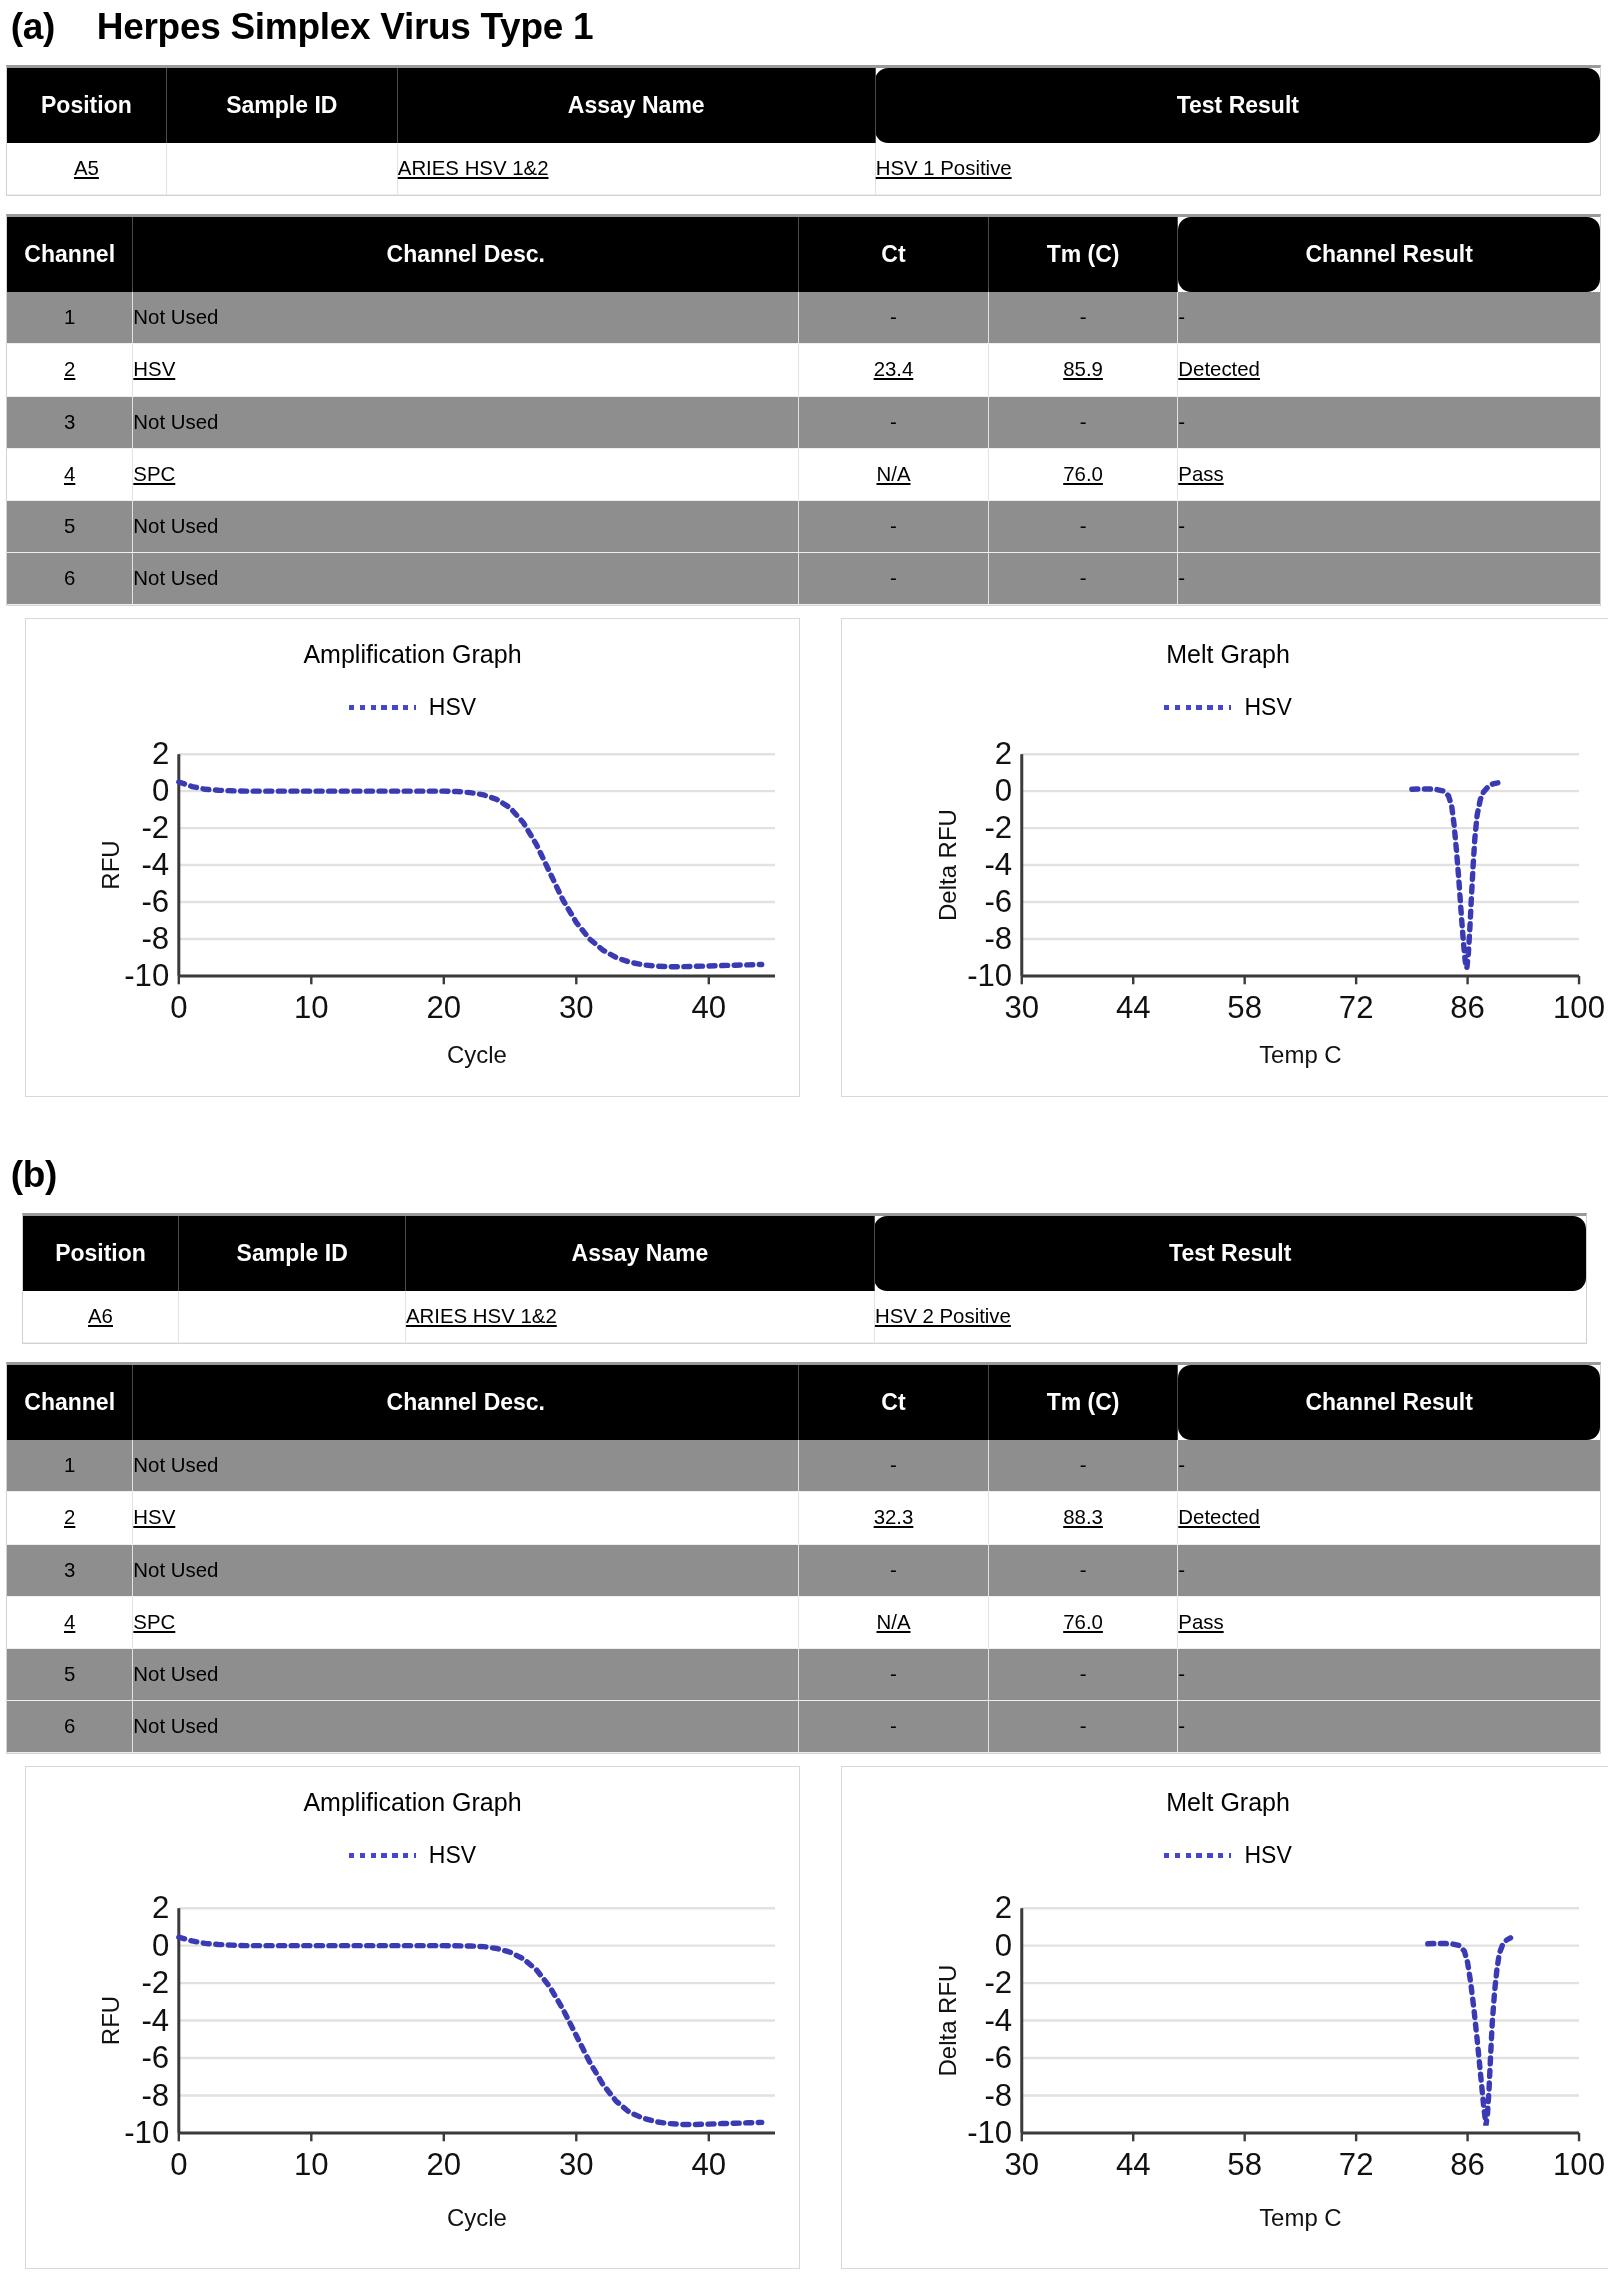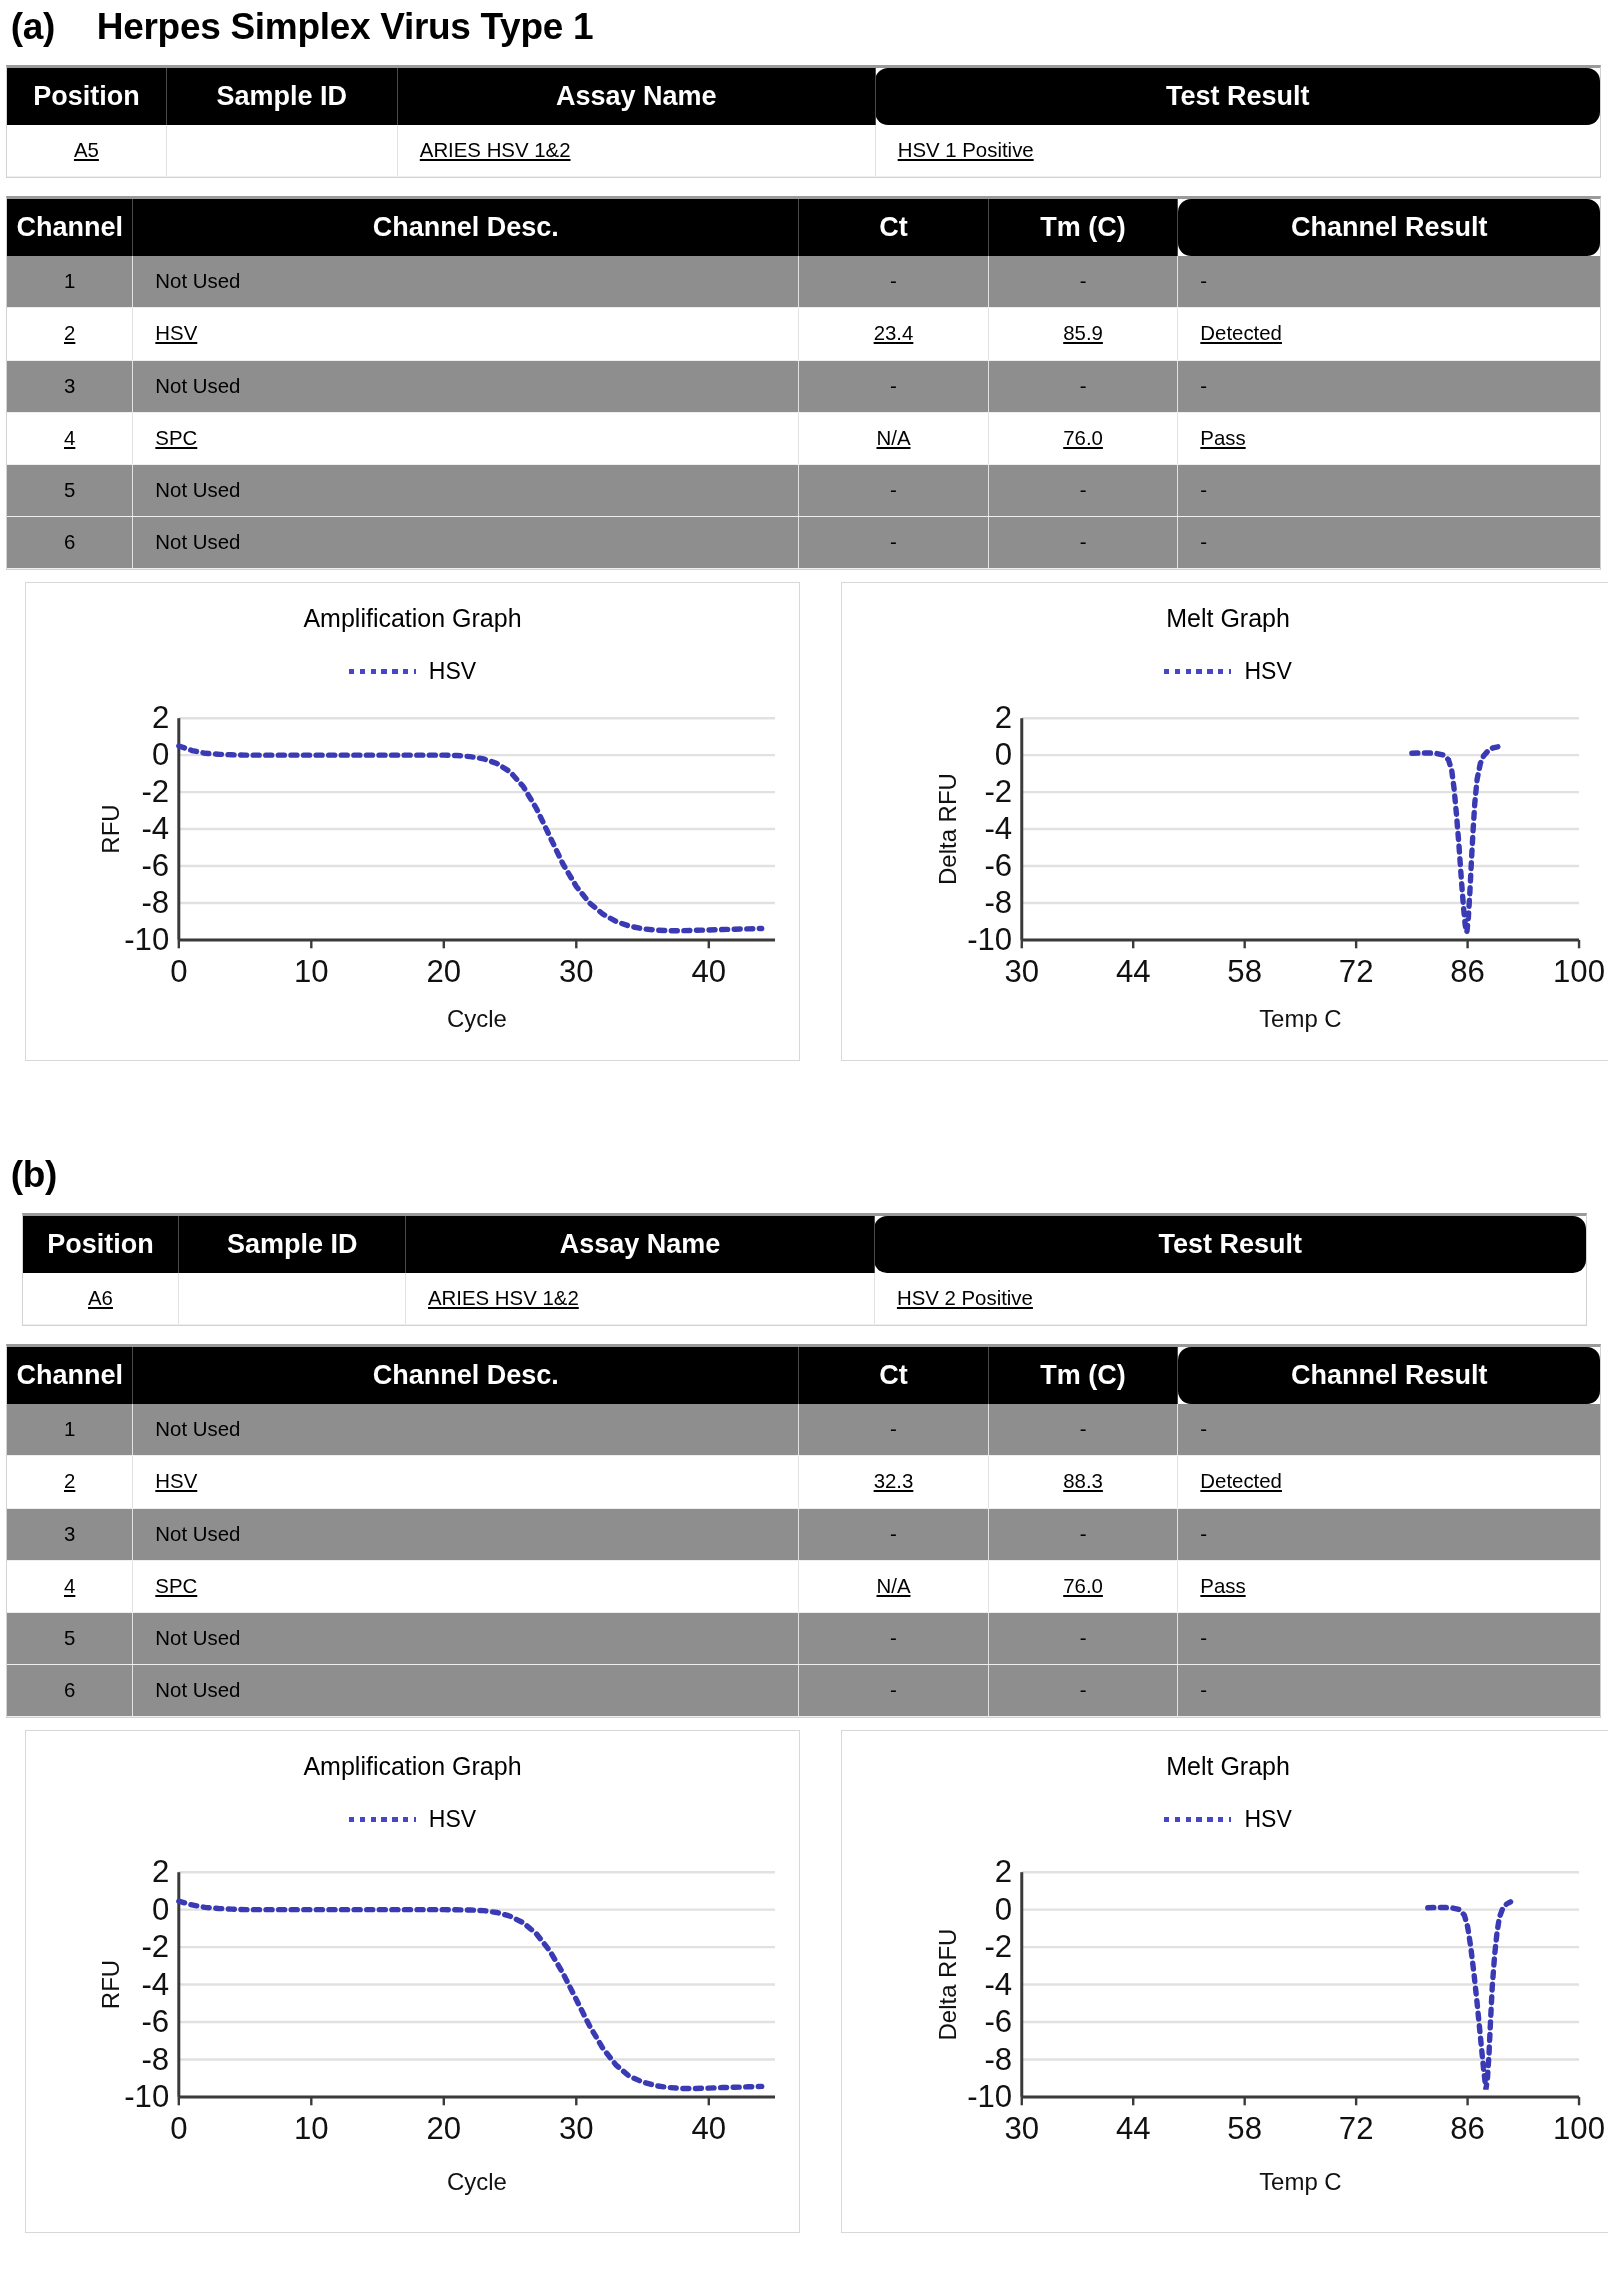"Position" thead th { font-size: 27px -> 23px; padding: 13px 0 -> 24px 0 }
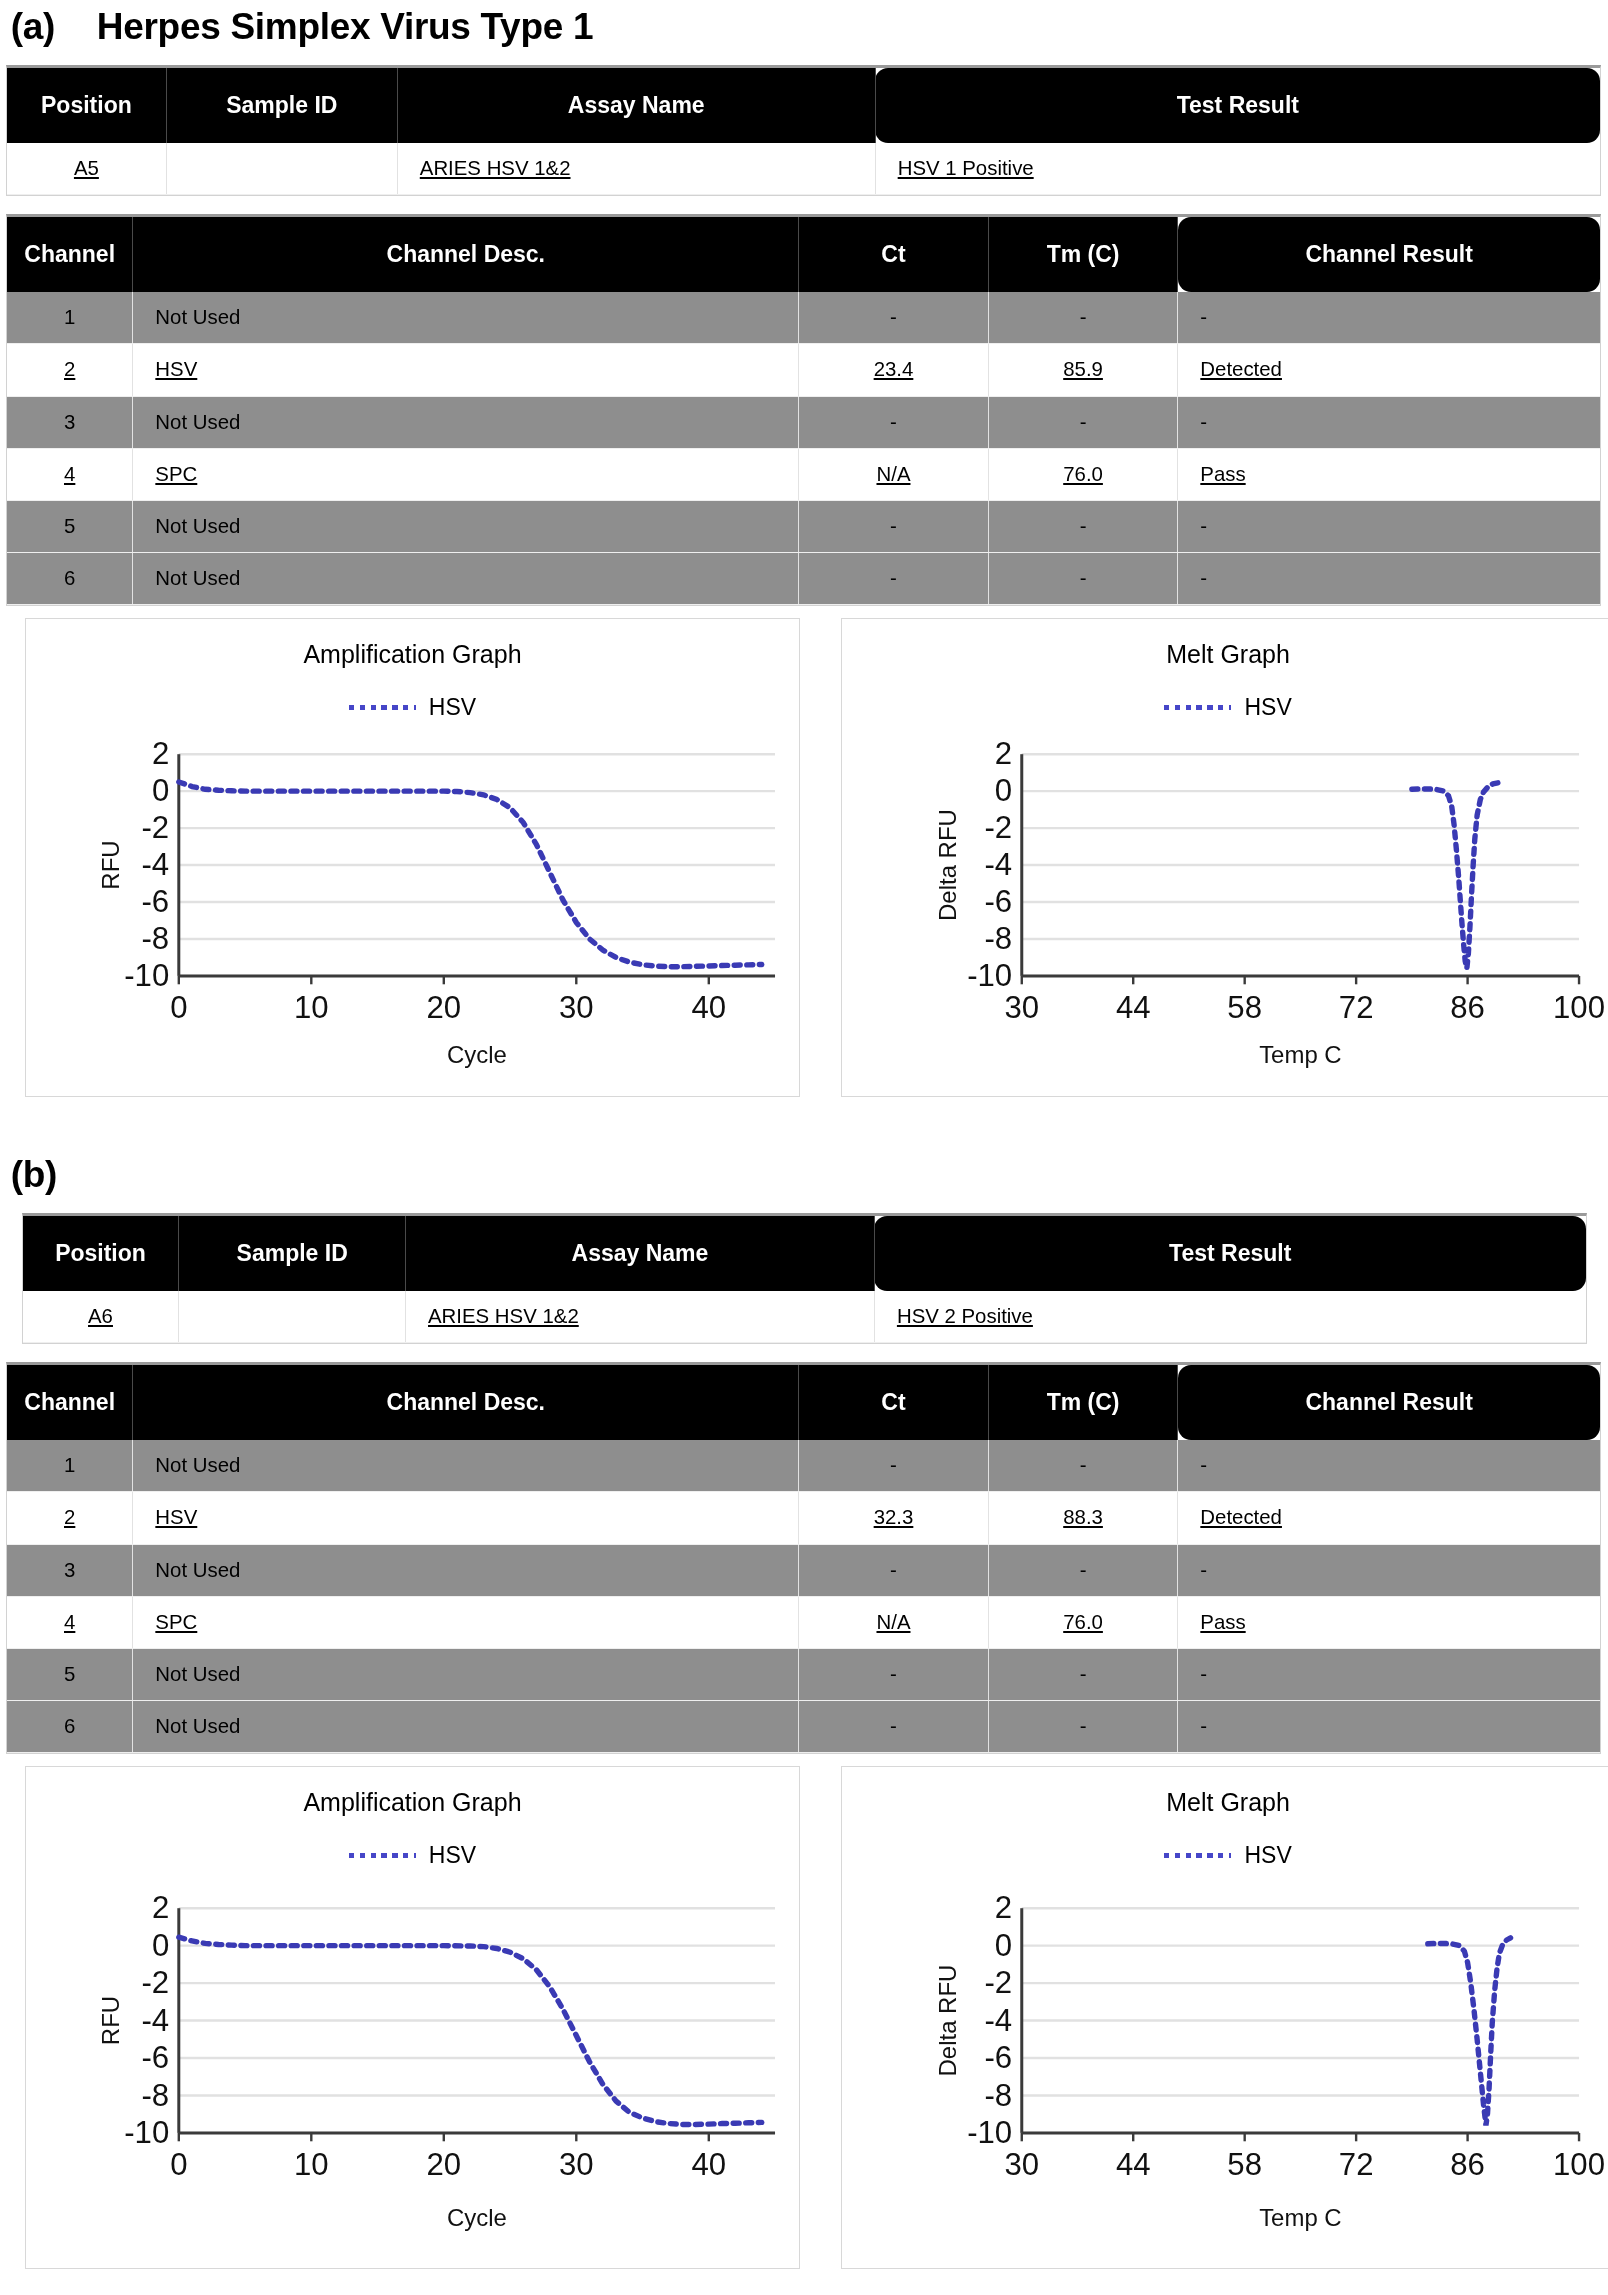"ARIES HSV 1&2" .c-left { padding-left: 22px -> 0 }
